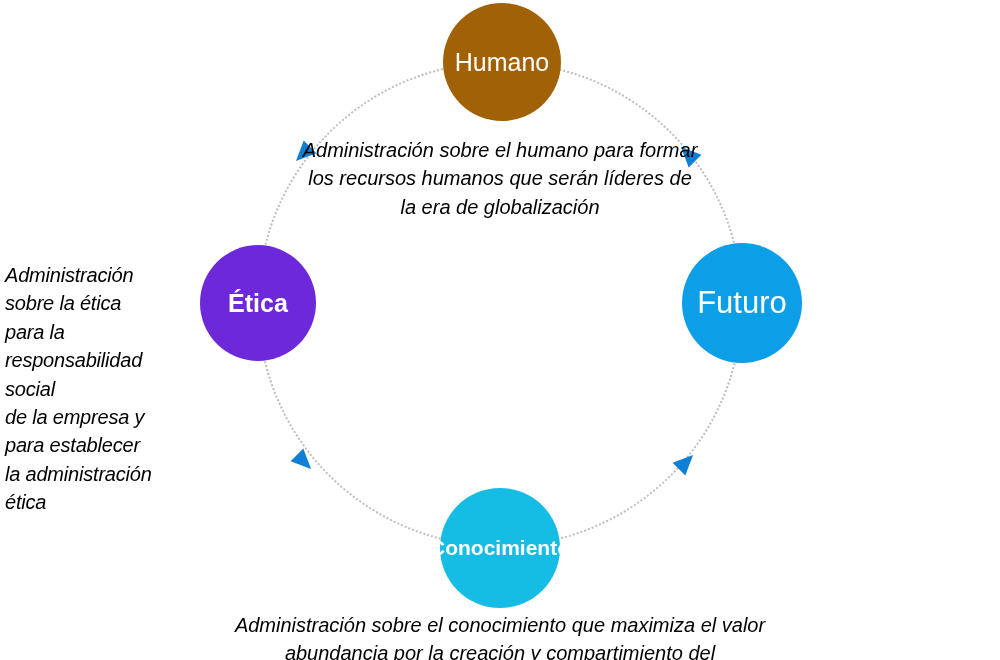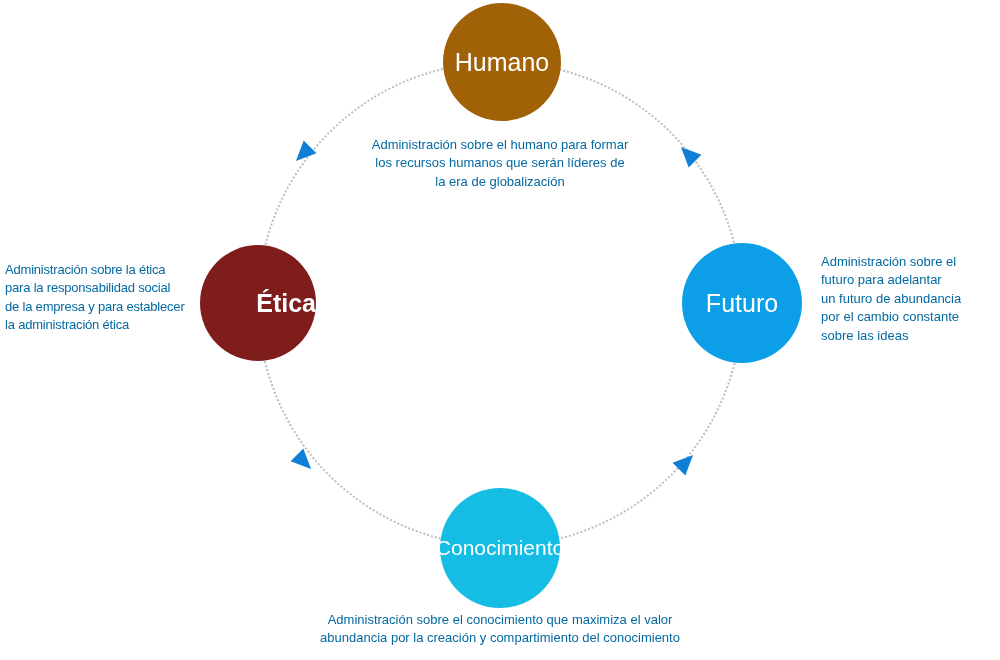"Administración sobre el humano para" .desc { color: #0369a1 -> #000000; font-size: 13px -> 20px; font-style: none -> italic }
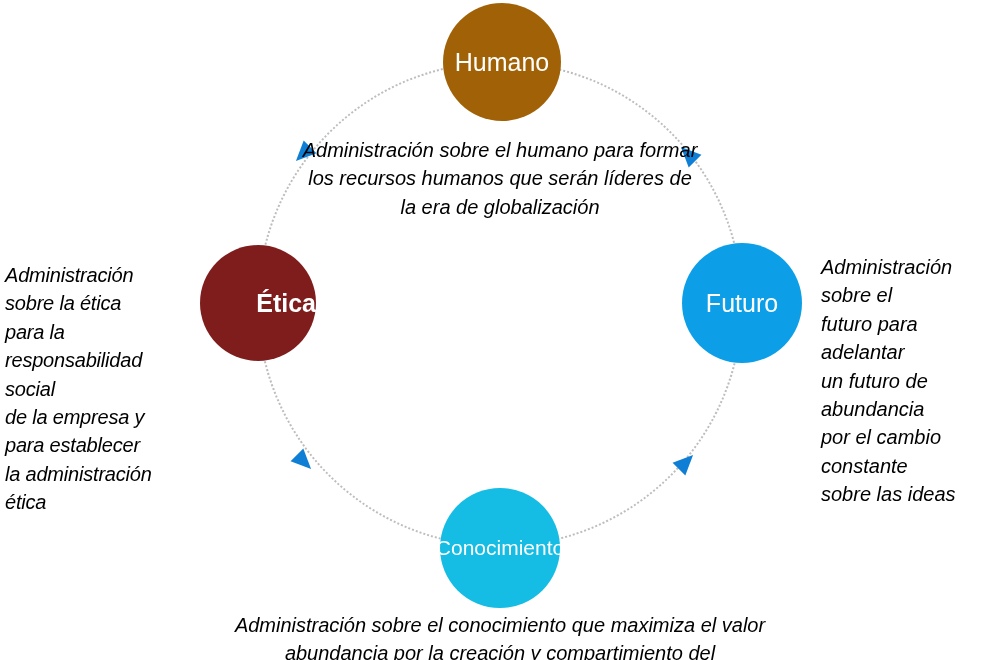"Administración sobre el" div.desc { html: <div>Administración sobre el futuro para adelantar un futuro de abundancia por el cambio constante sobre las ideas</div> -> none }
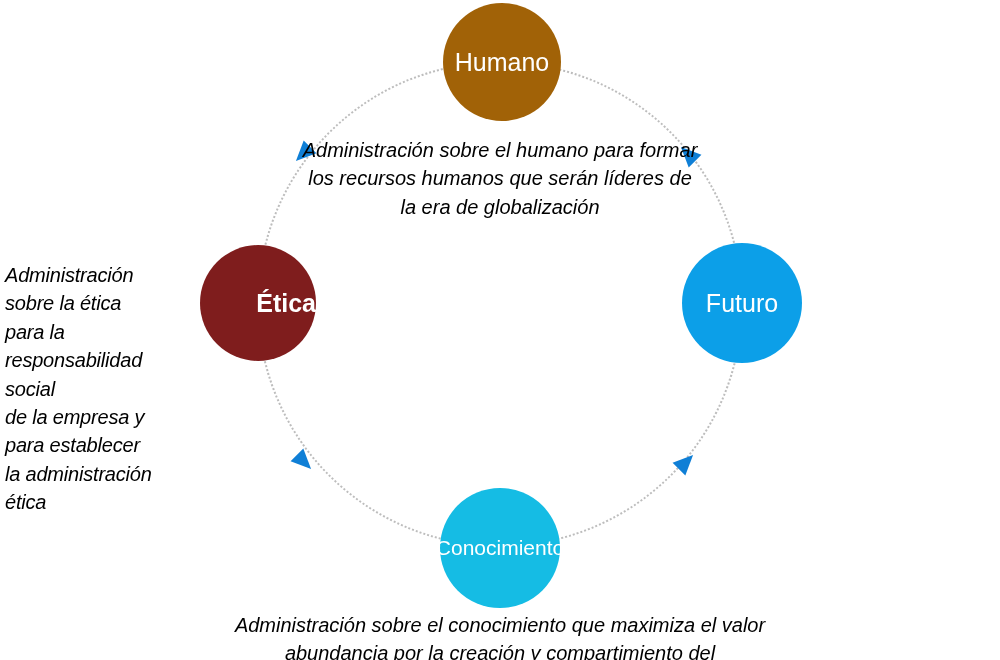"Ética" .circle-etica { background: #7f1d1d -> #6d28d9; justify-content: flex-end -> none }
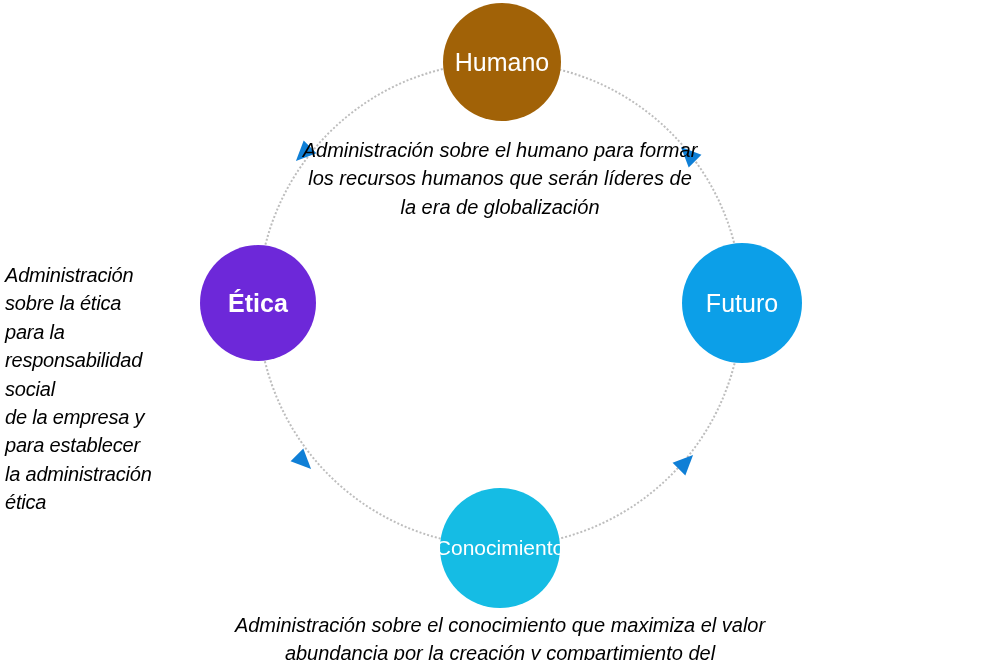"Futuro" .circle-futuro { font-size: 25px -> 31px }
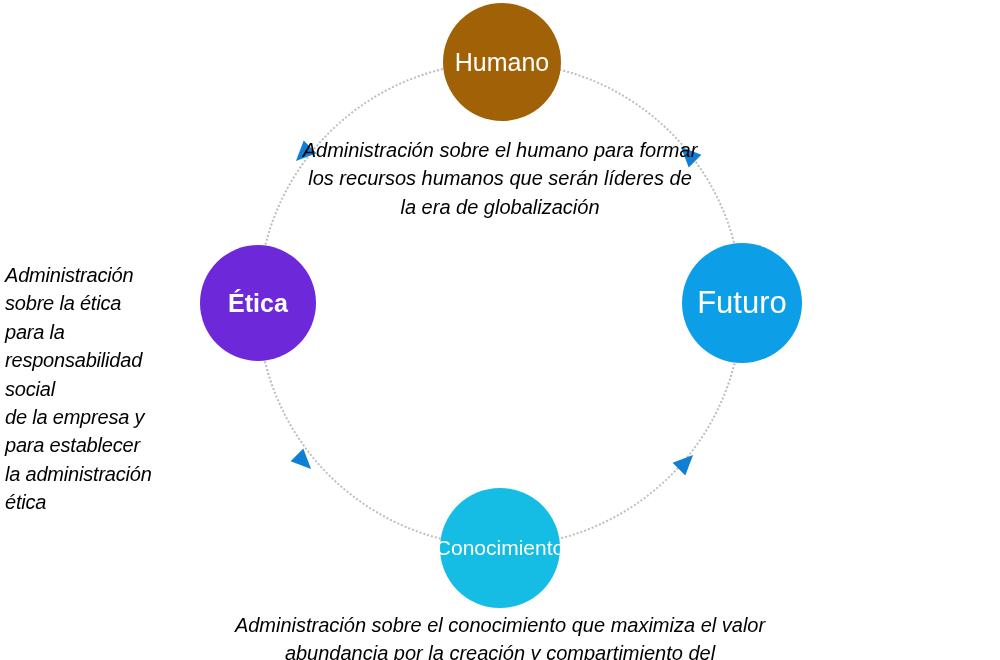"Conocimiento" .circle-conocimiento { font-weight: 400 -> 700 }
